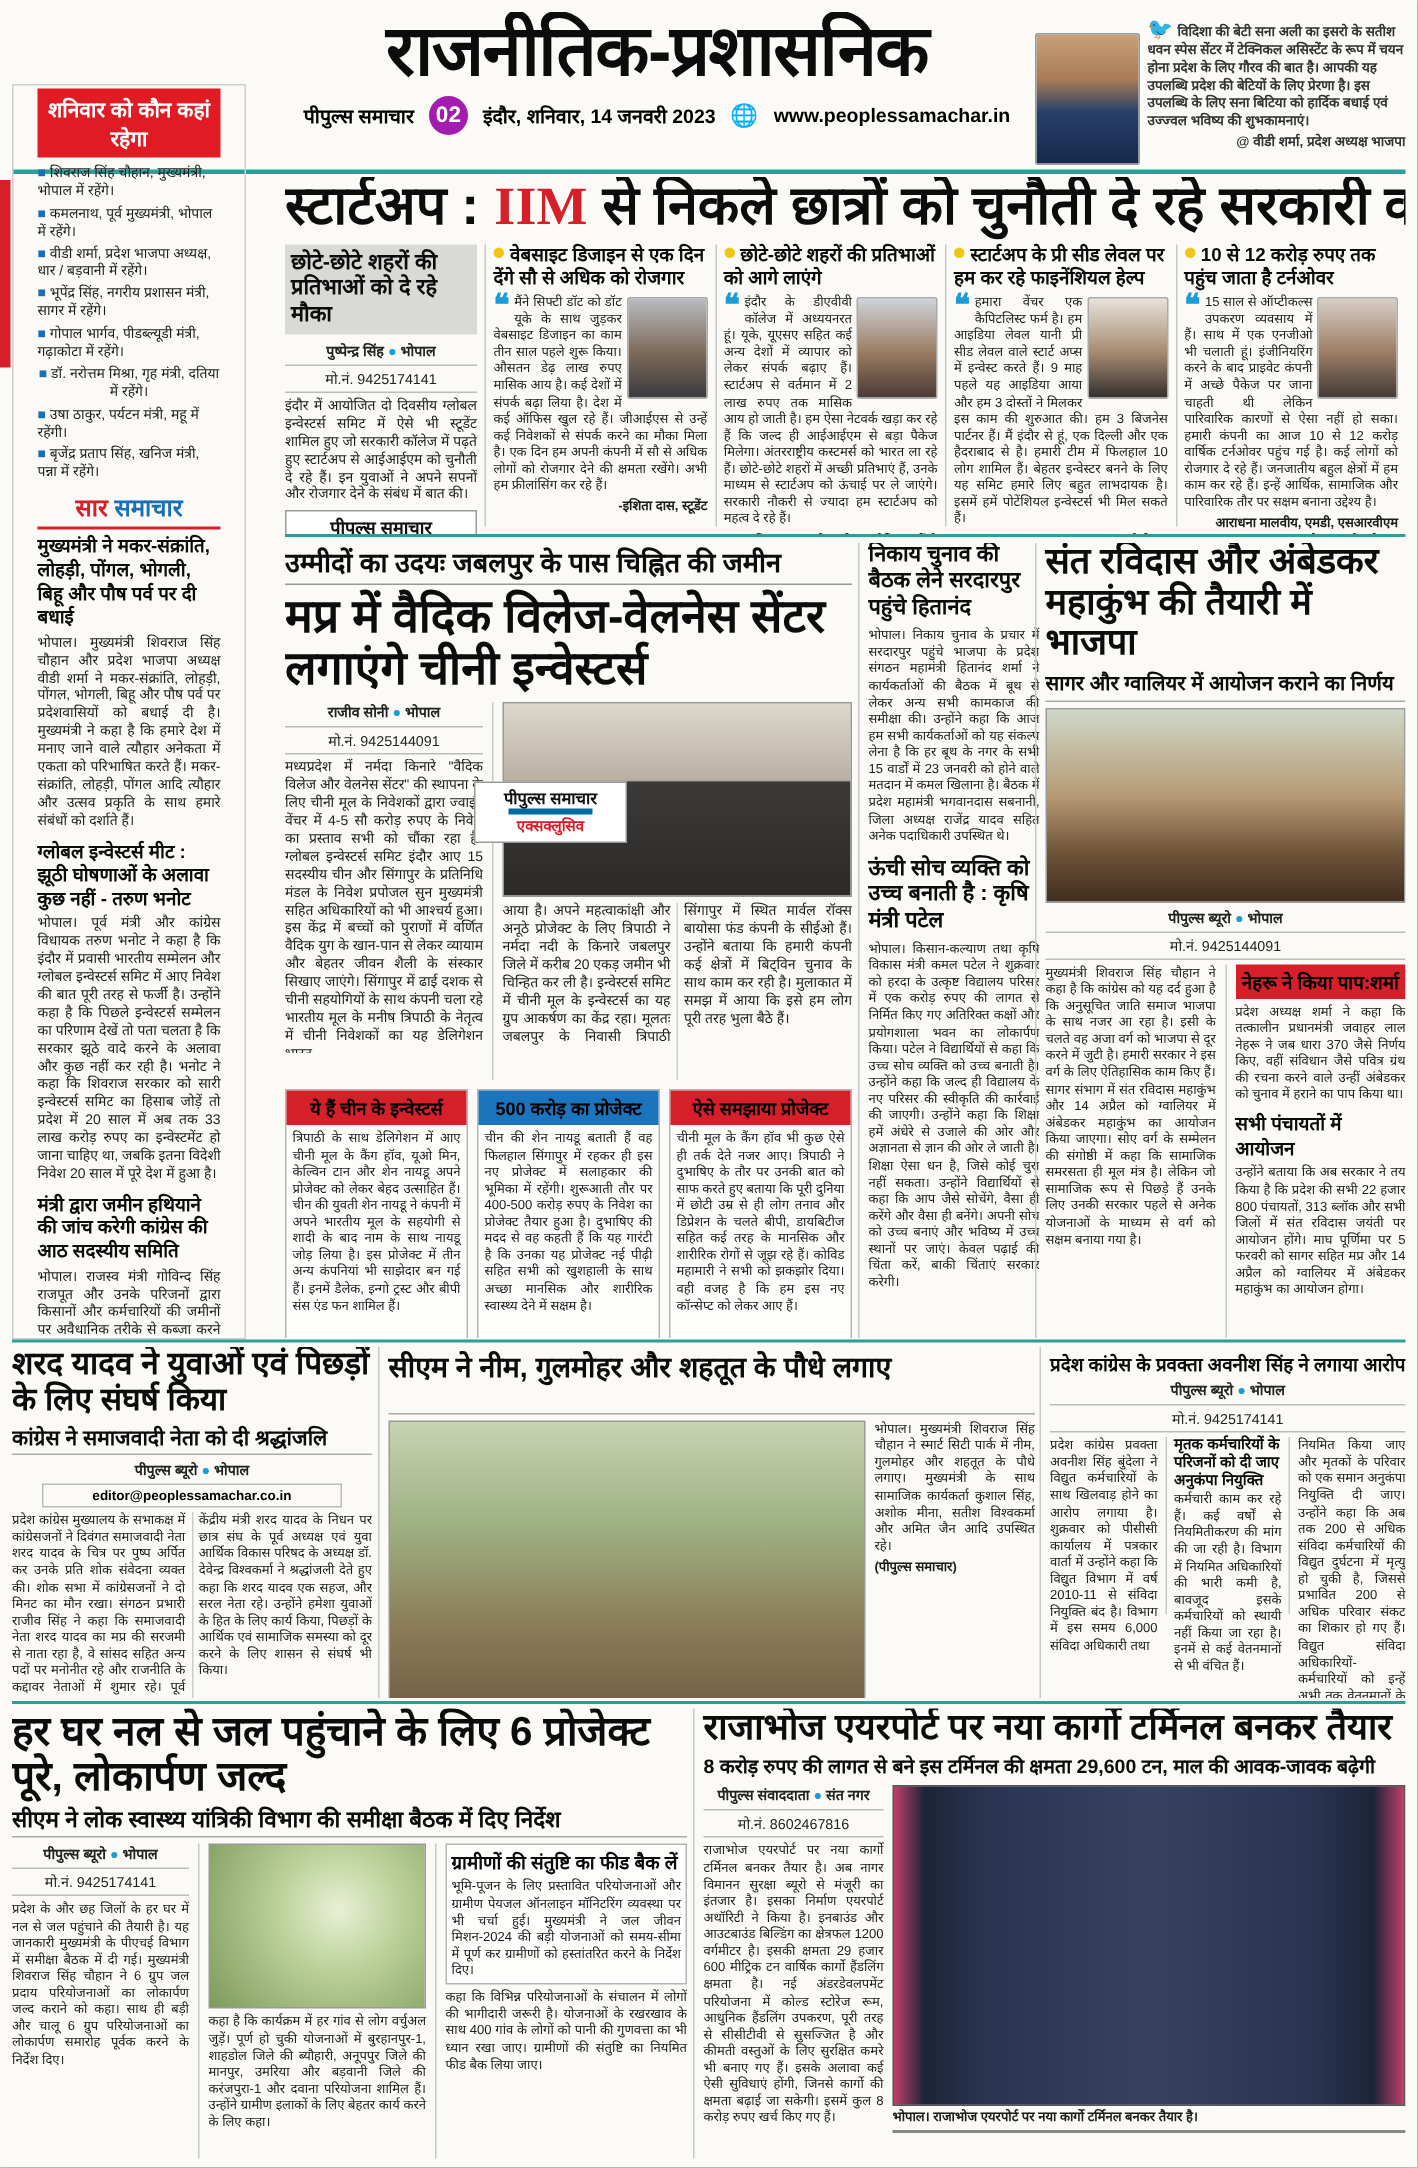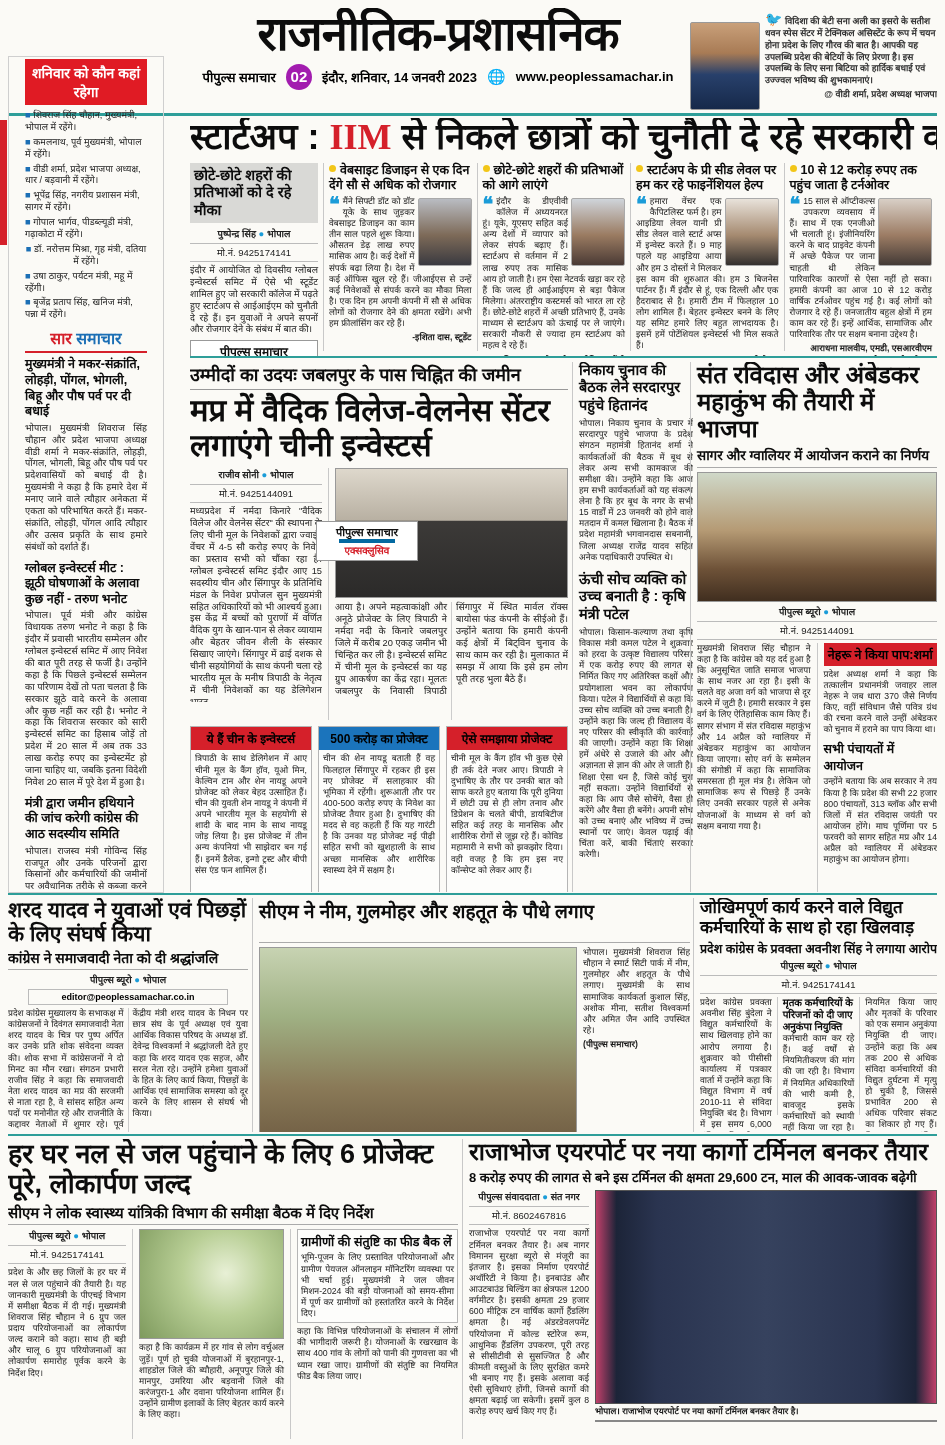"जोखिमपूर्ण कार्य करने वाले विद्युत" h1 { html: <h1>जोखिमपूर्ण कार्य करने वाले विद्युत कर्मचारियों के साथ हो रहा खिलवाड़</h1> -> none }
